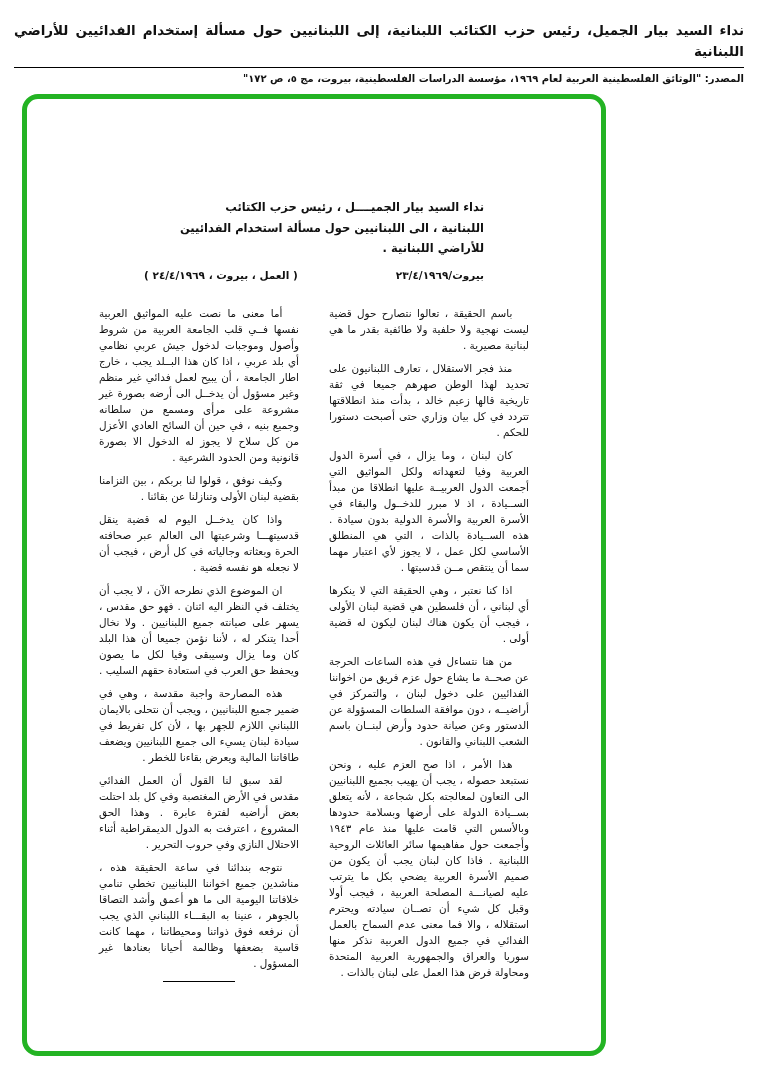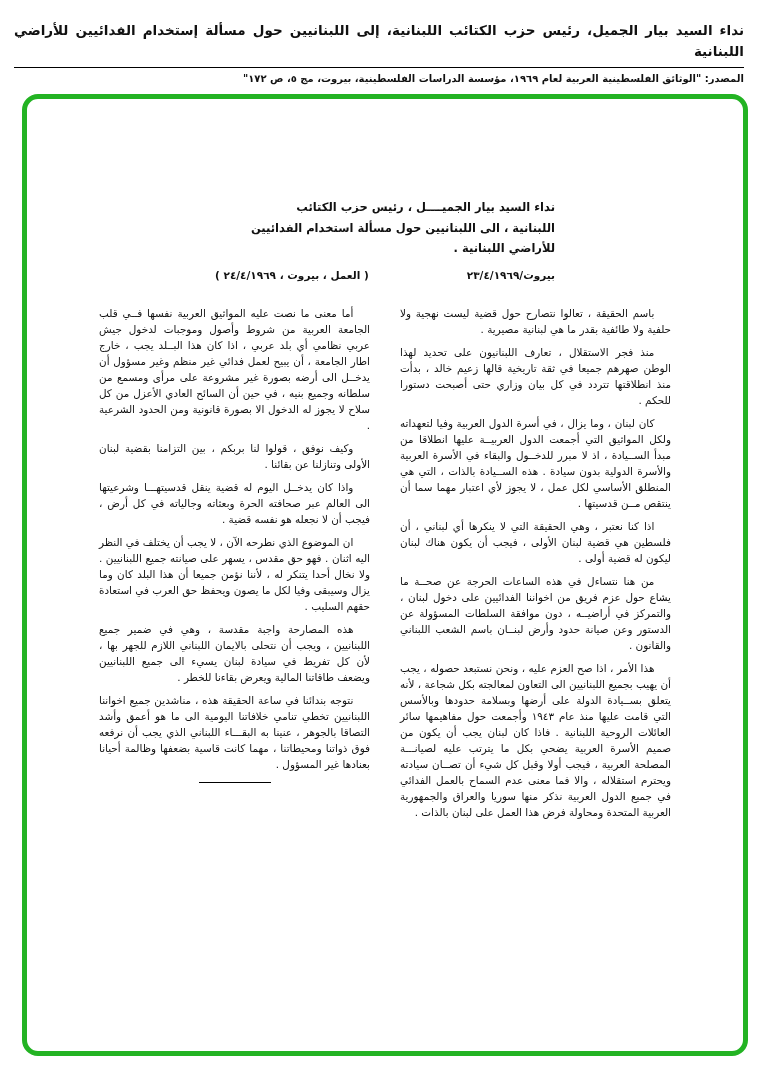"نداء السيد بيار الجميــــل ،" .frame { width: 726px -> 584px }
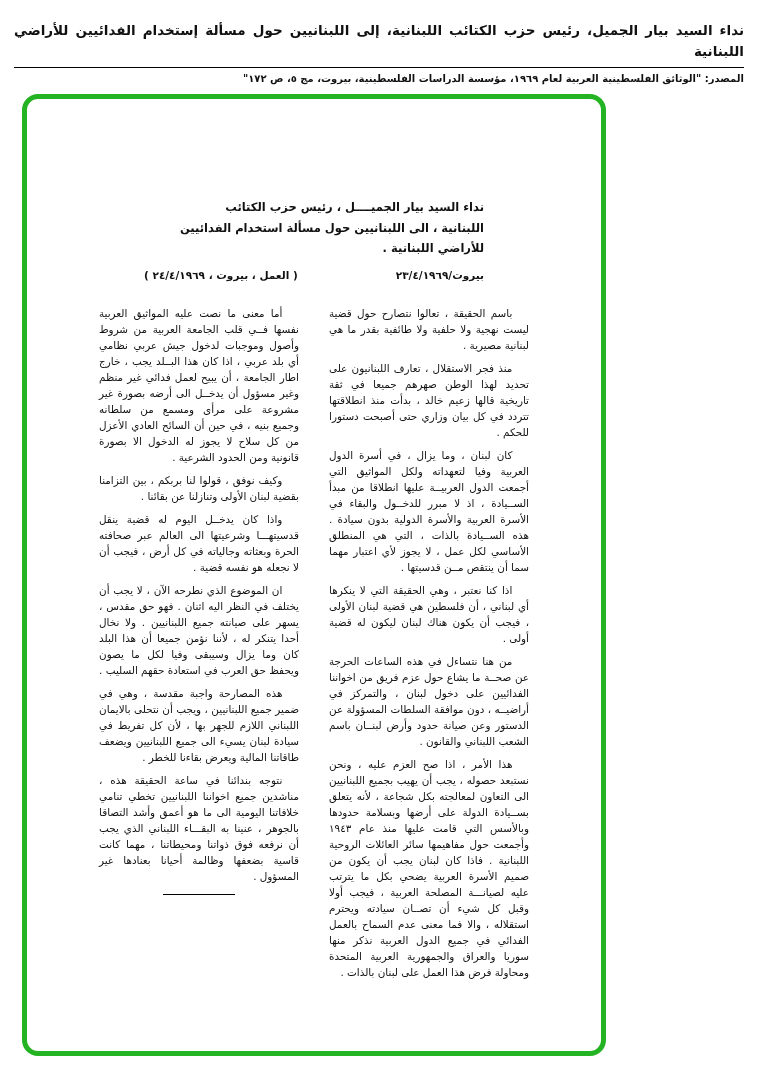"لقد سبق لنا القول أن" p.para { html: none -> <p>لقد سبق لنا القول أن العمل الفدائي مقدس في الأرض المغتصبة وفي كل بلد احتلت بعض أراضيه لفترة عابرة . وهذا الحق المشروع ، اعترفت به الدول الديمقراطية أثناء الاحتلال النازي وفي حروب التحرير .</p> }
